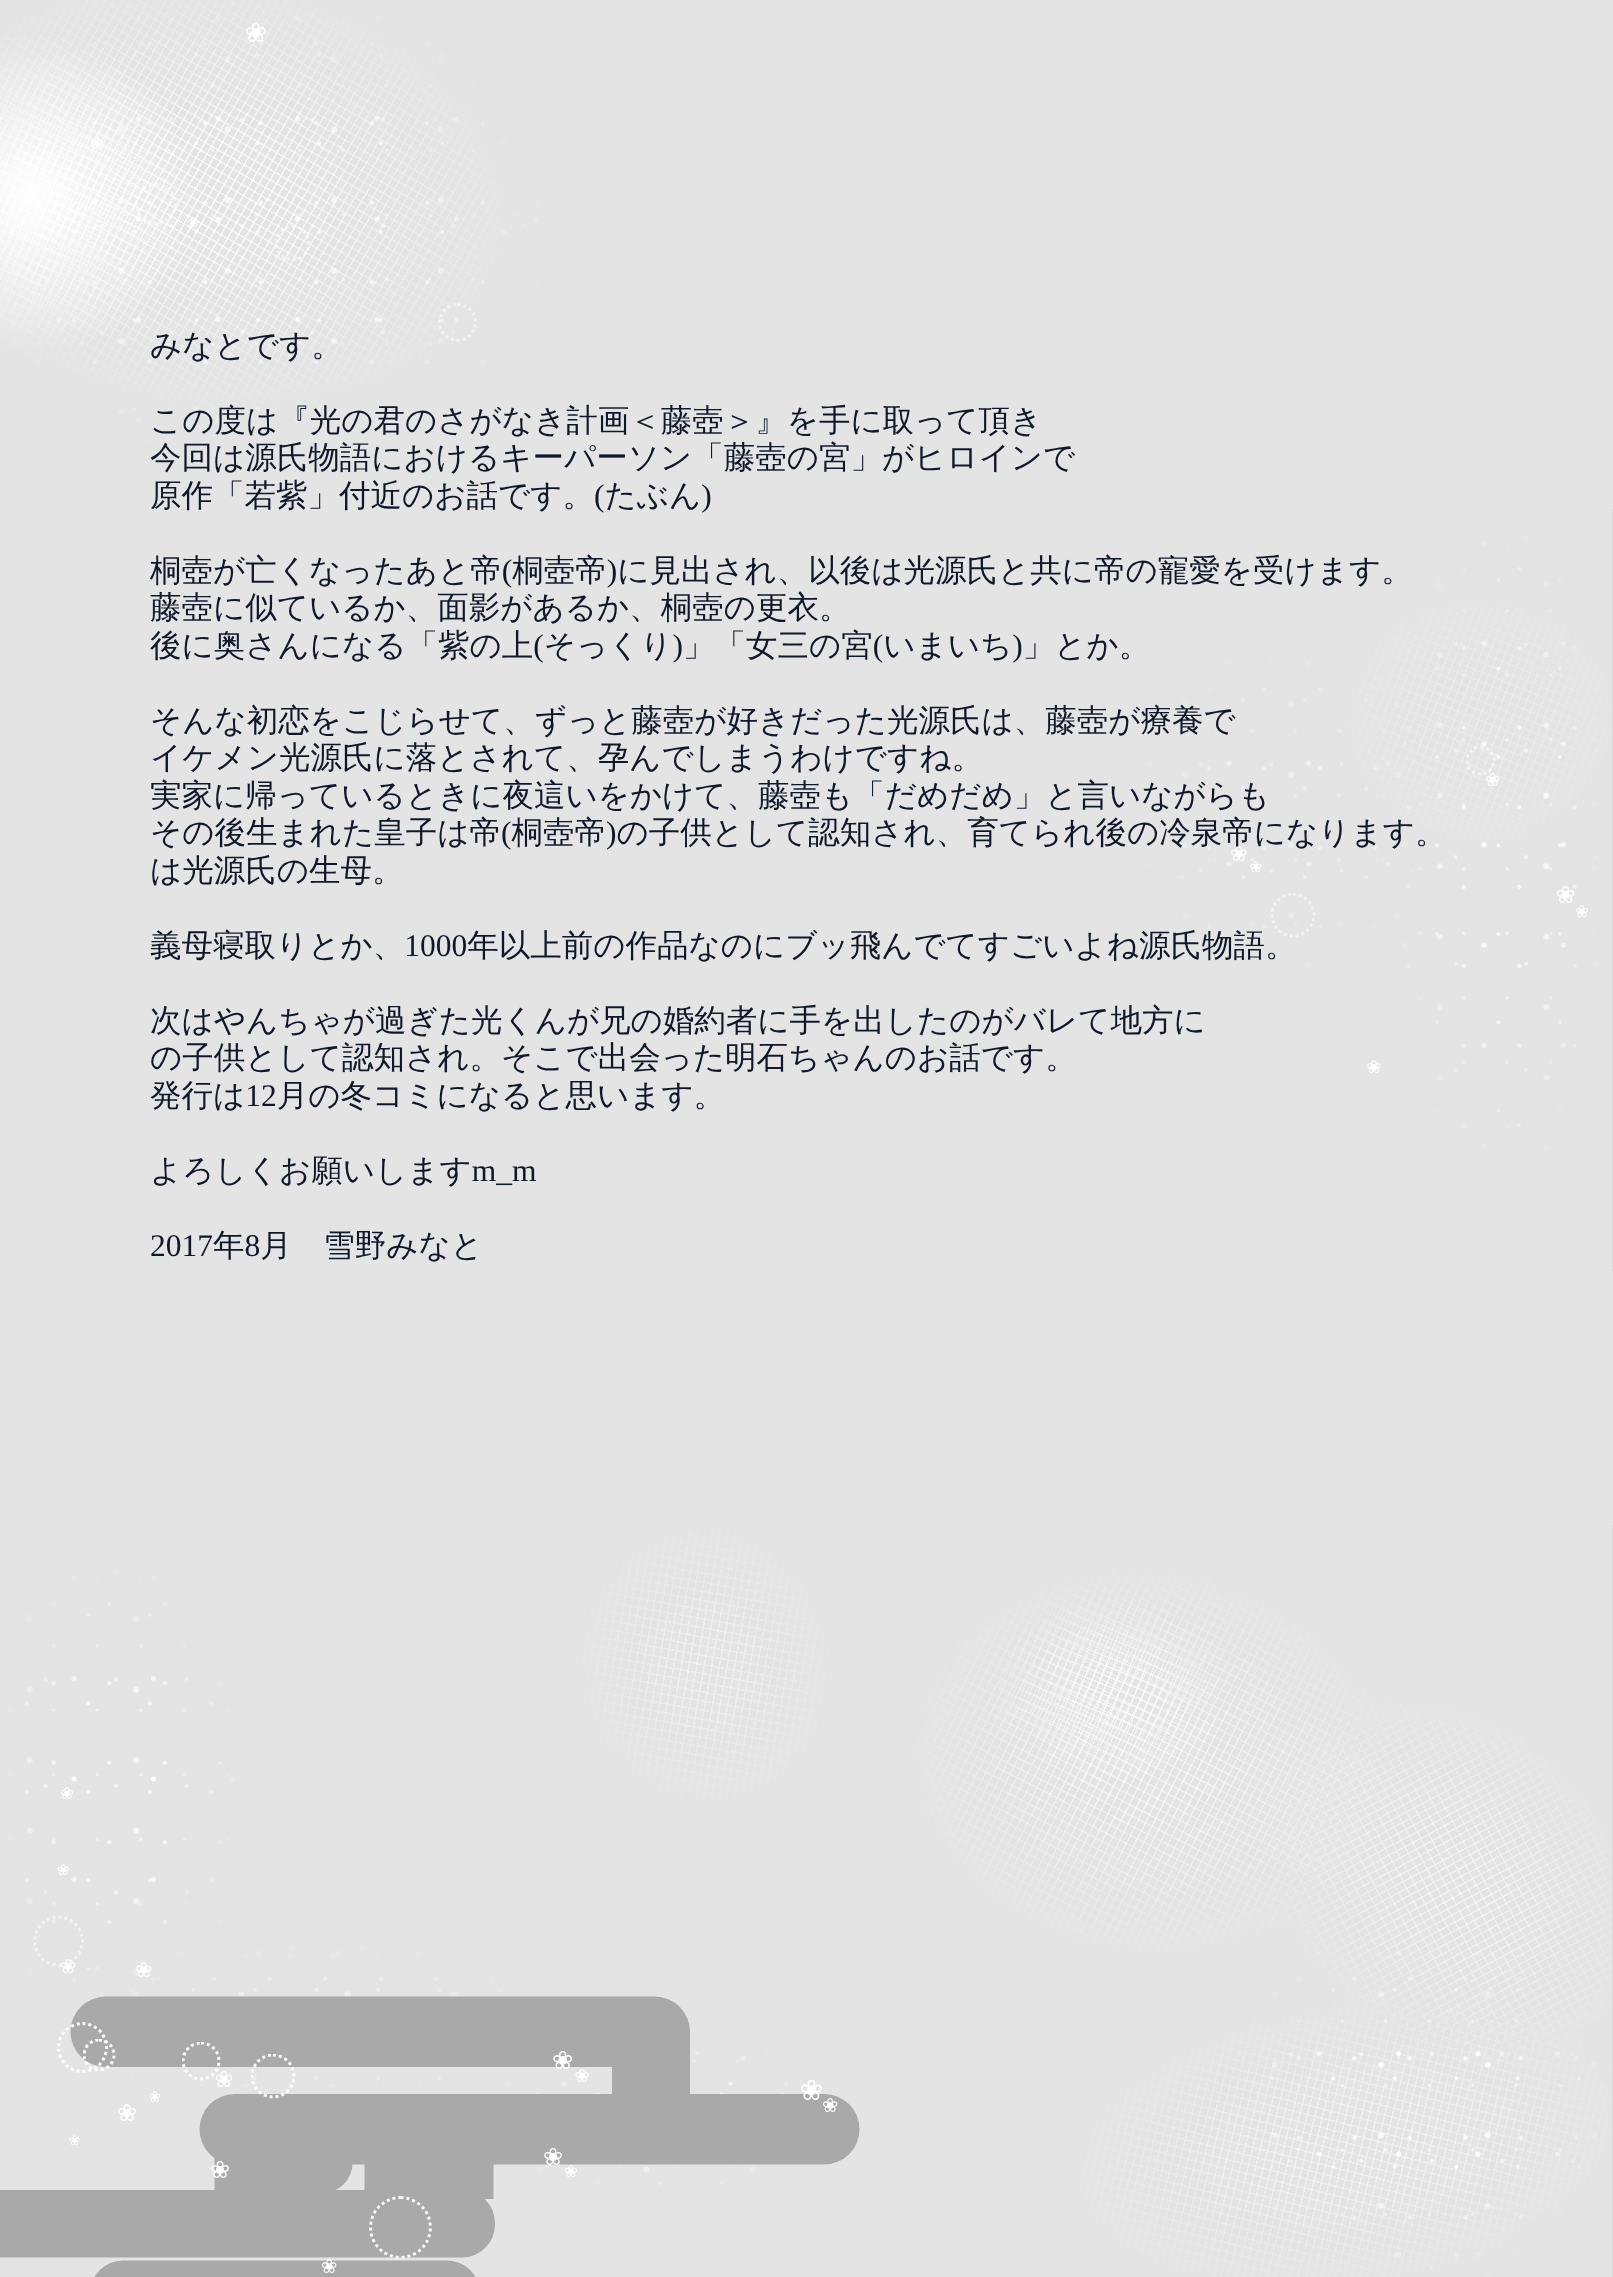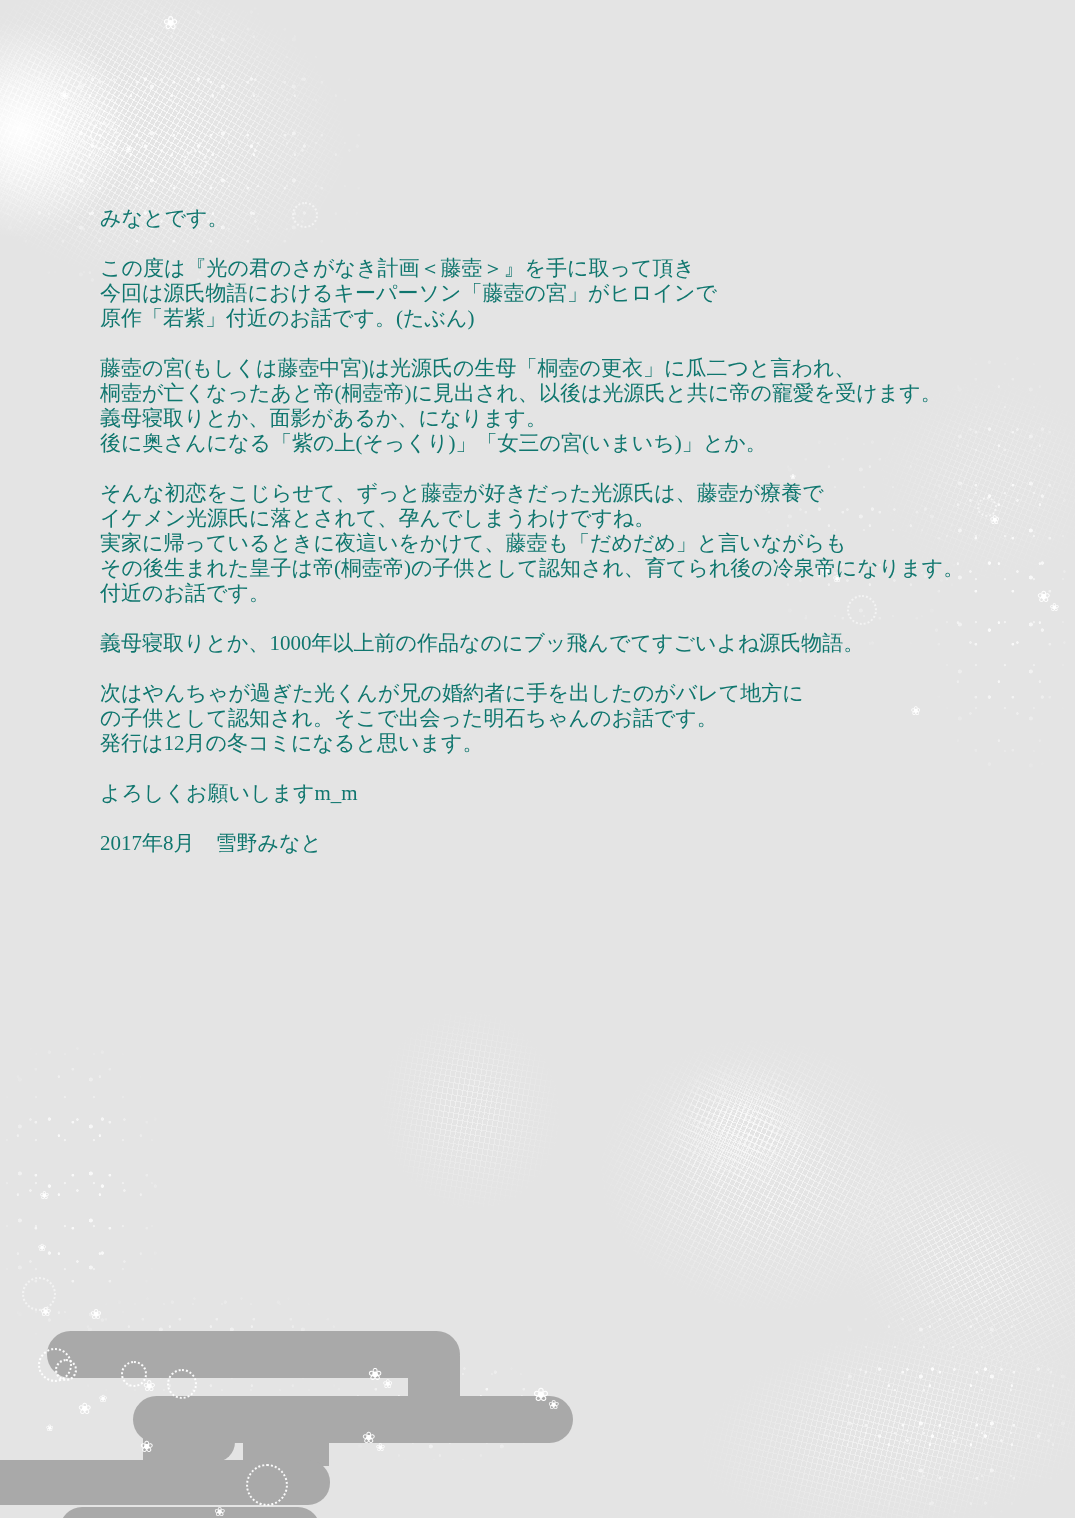"みなとです。" .letter { color: #0f766e -> #0f172a; top: 206px -> 218px }
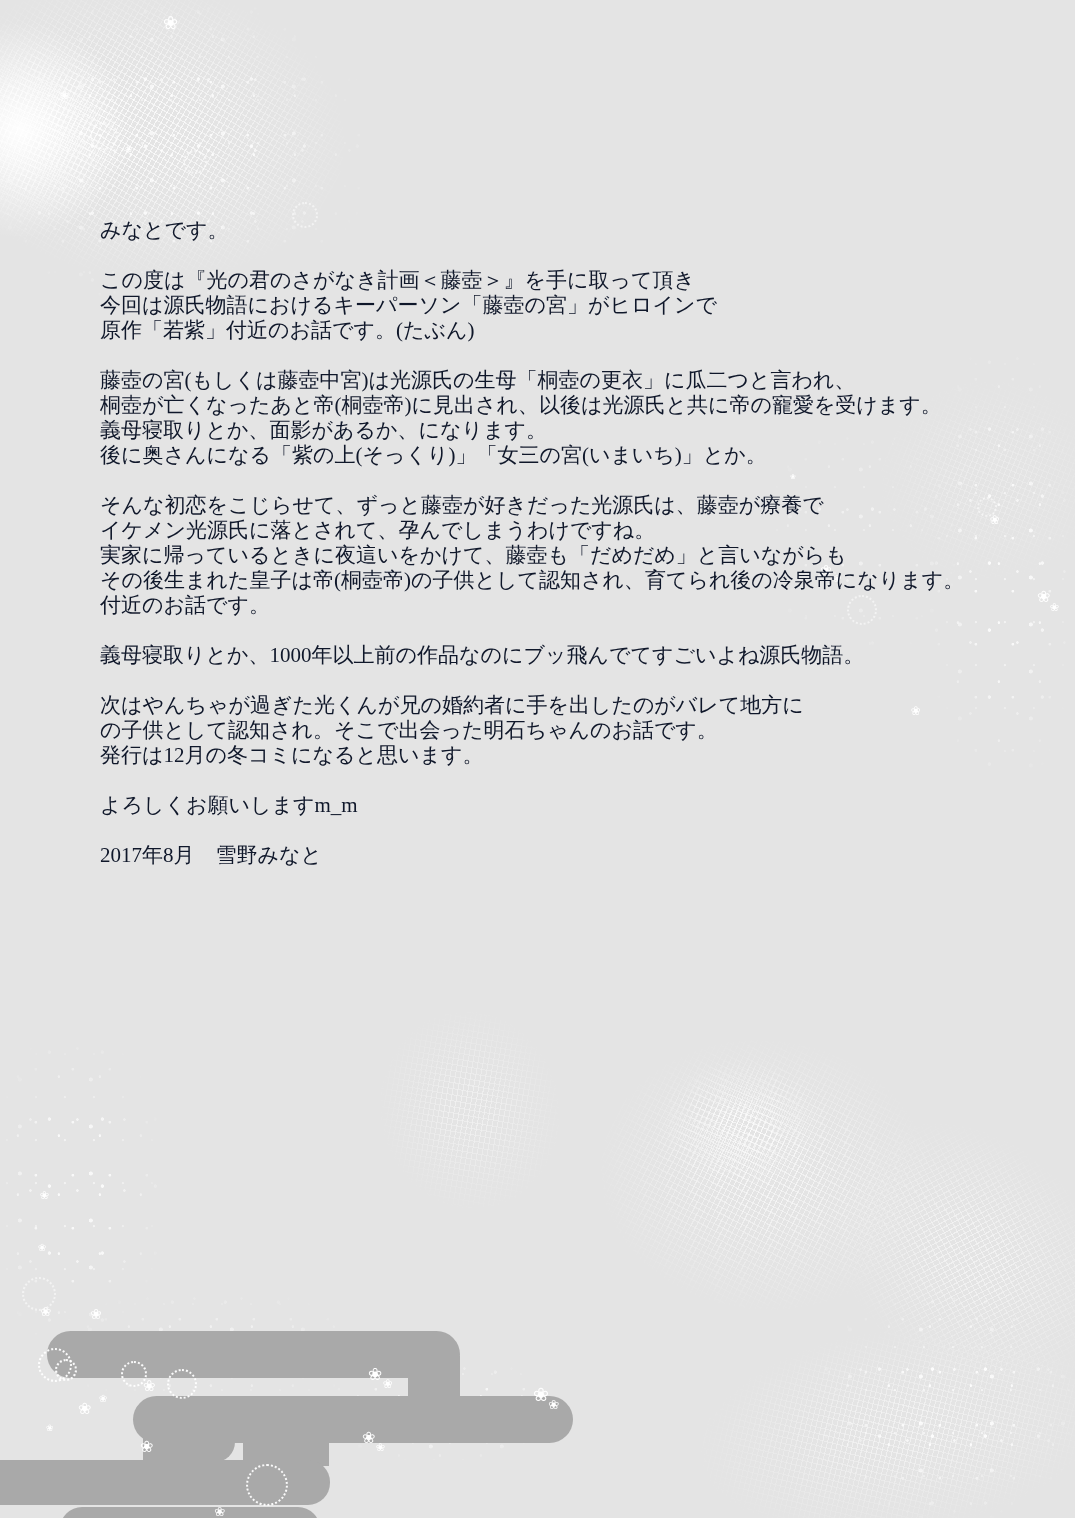"藤壺の宮(もしくは藤壺中宮)は光源氏の生母「桐壺の更衣」に瓜二つと言われ、" span.line { html: <span>藤壺の宮(もしくは藤壺中宮)は光源氏の生母「桐壺の更衣」に瓜二つと言われ、</span> -> none }
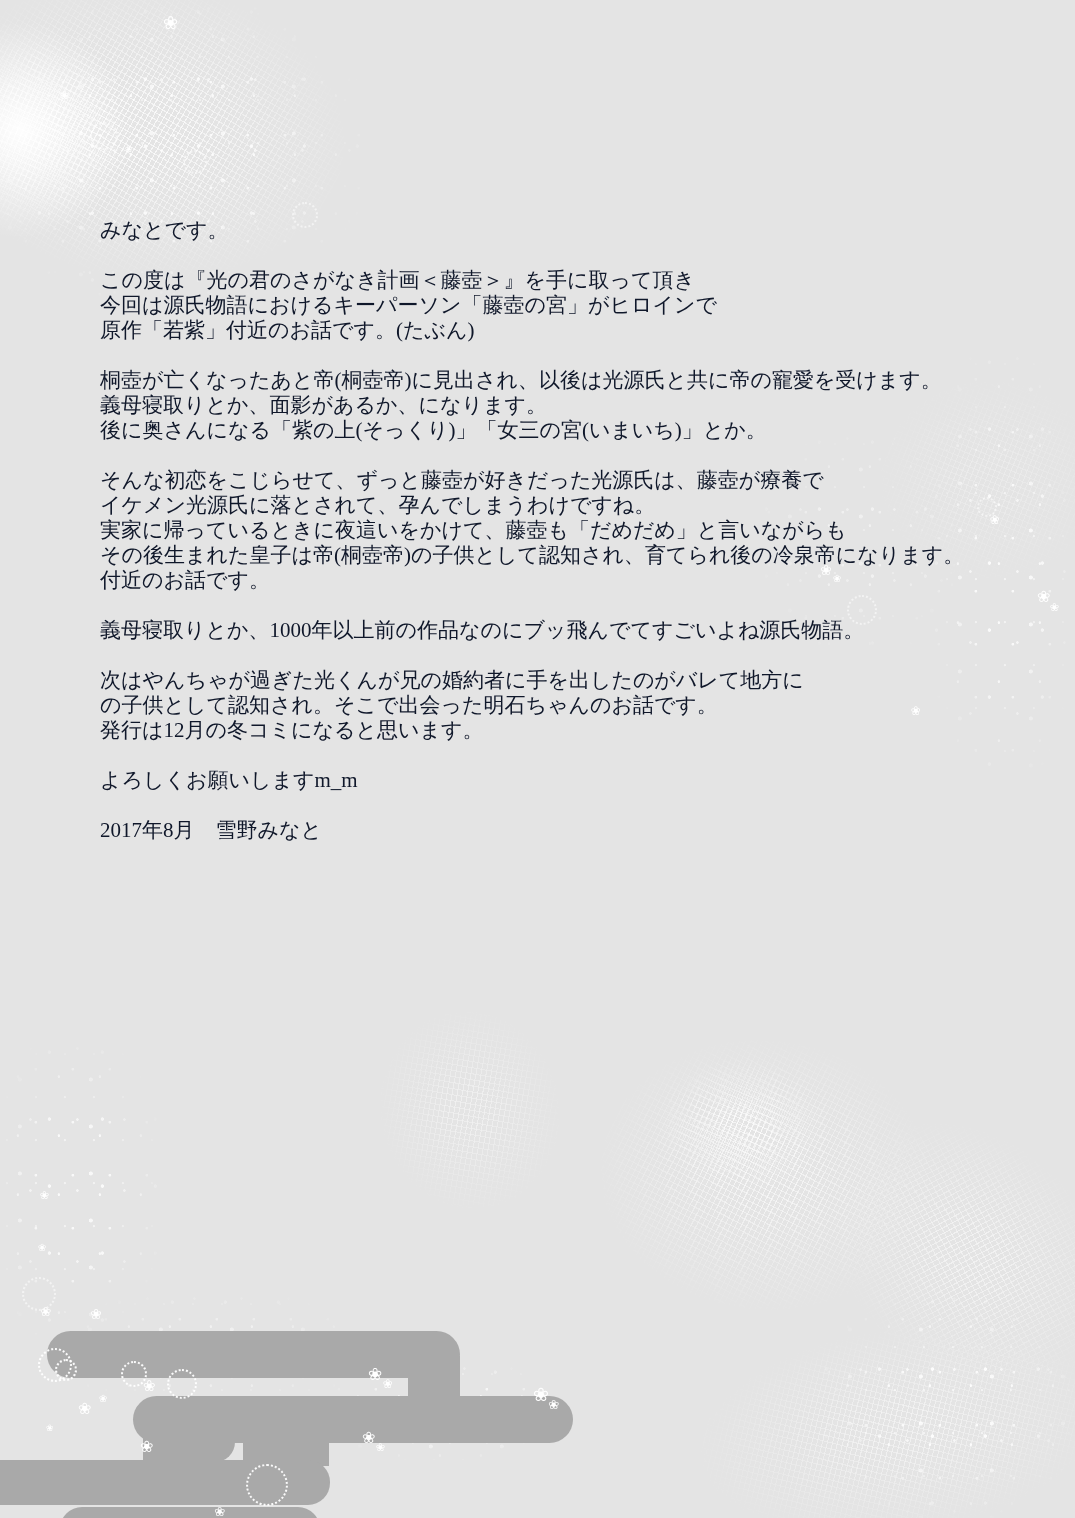"義母寝取りとか、面影があるか、になります。" span.line { text: 義母寝取りとか、面影があるか、になります -> 藤壺に似ているか、面影があるか、桐壺の更衣 }
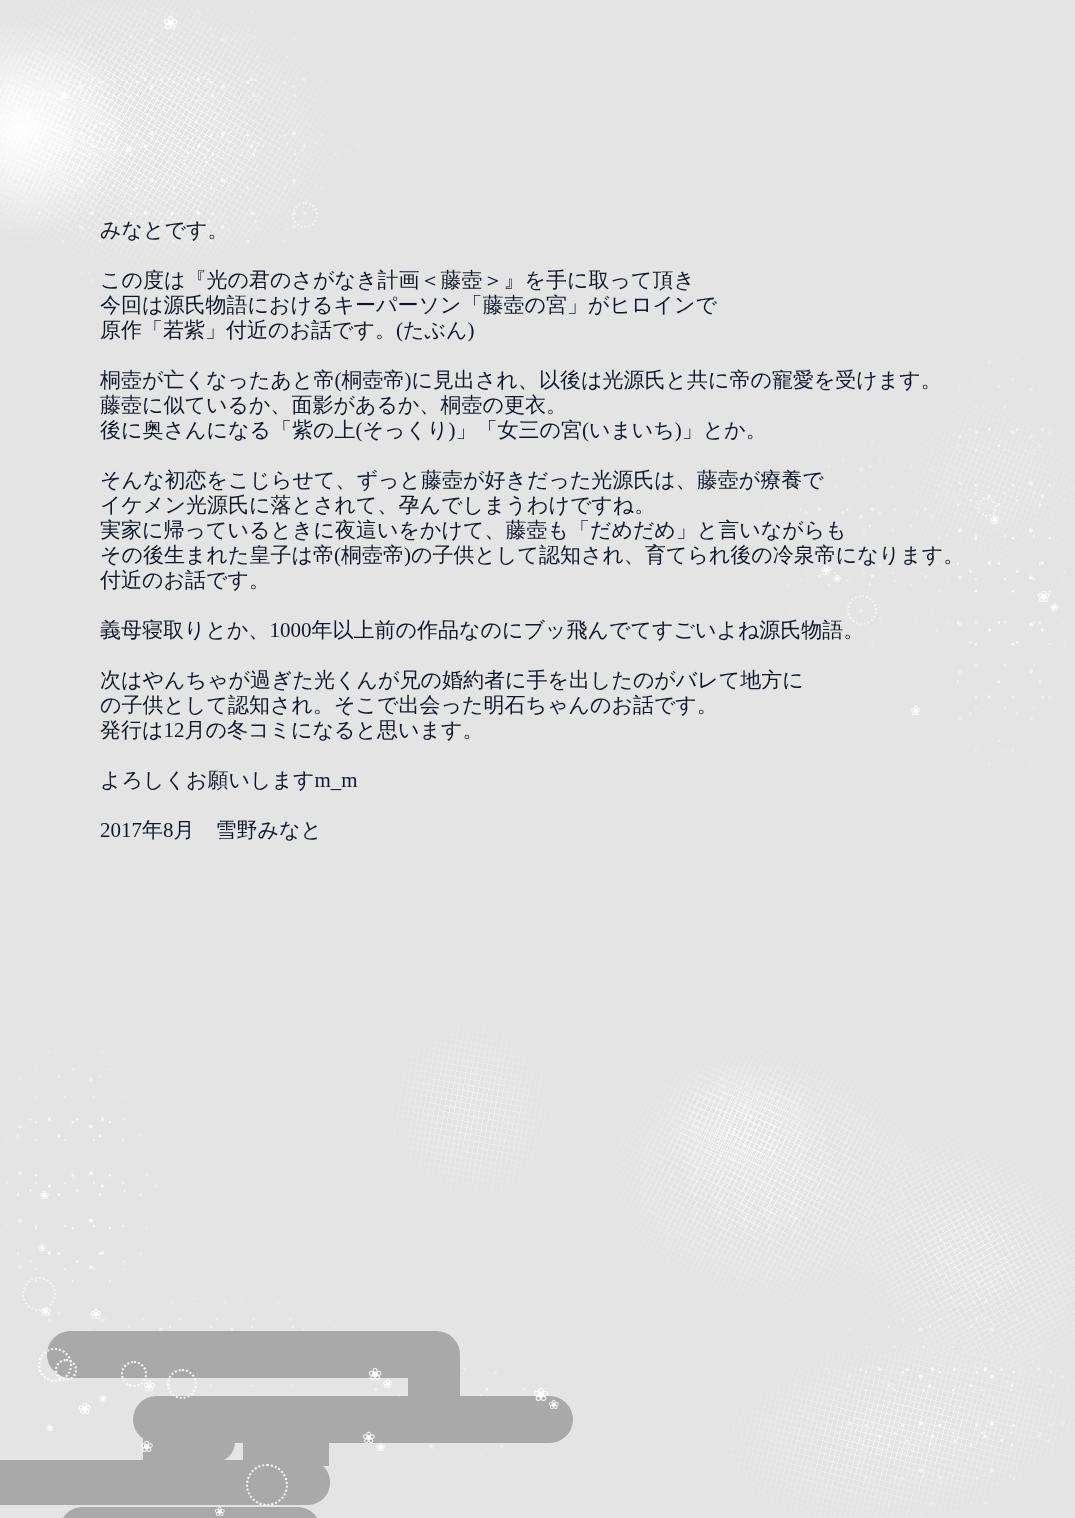"付近のお話です。" span.line { text: 付近のお話です -> は光源氏の生母 }
